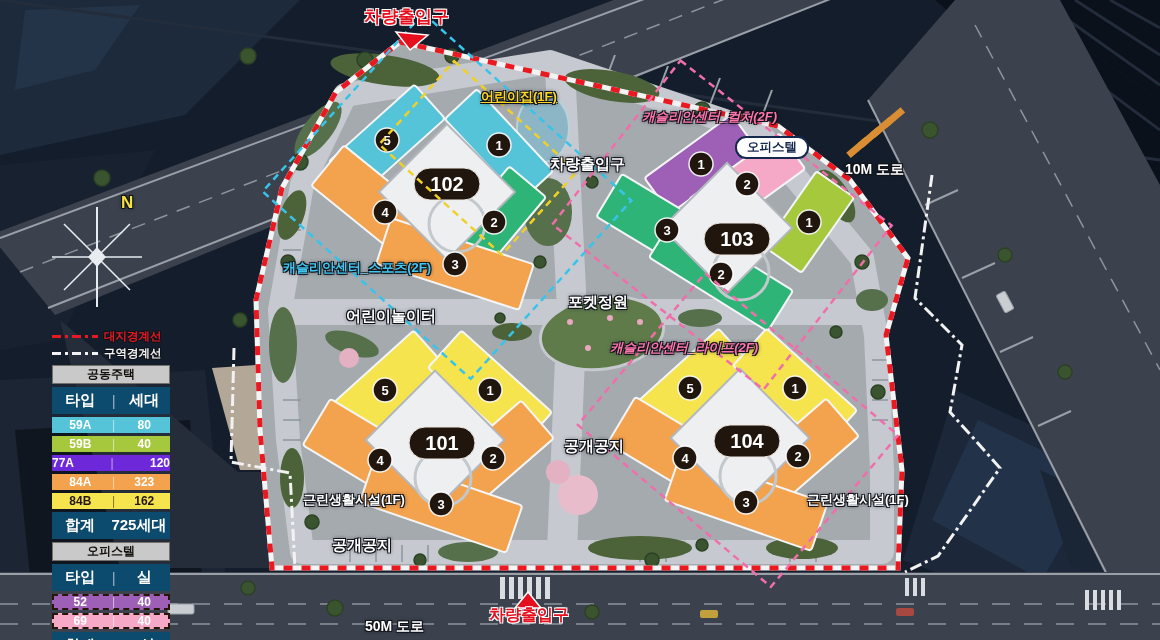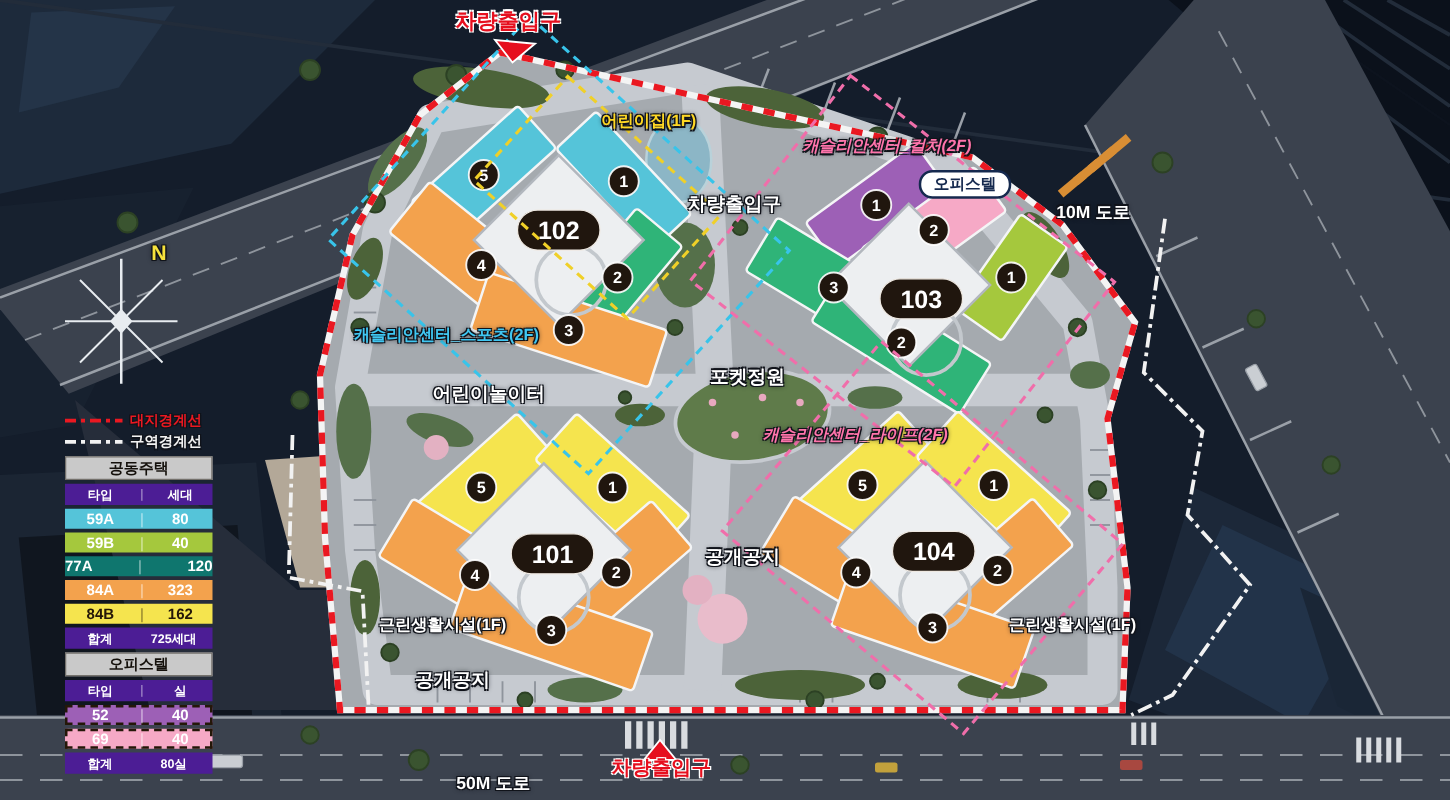"어린이집(1F)" div.lbl { text-decoration: none -> underline }
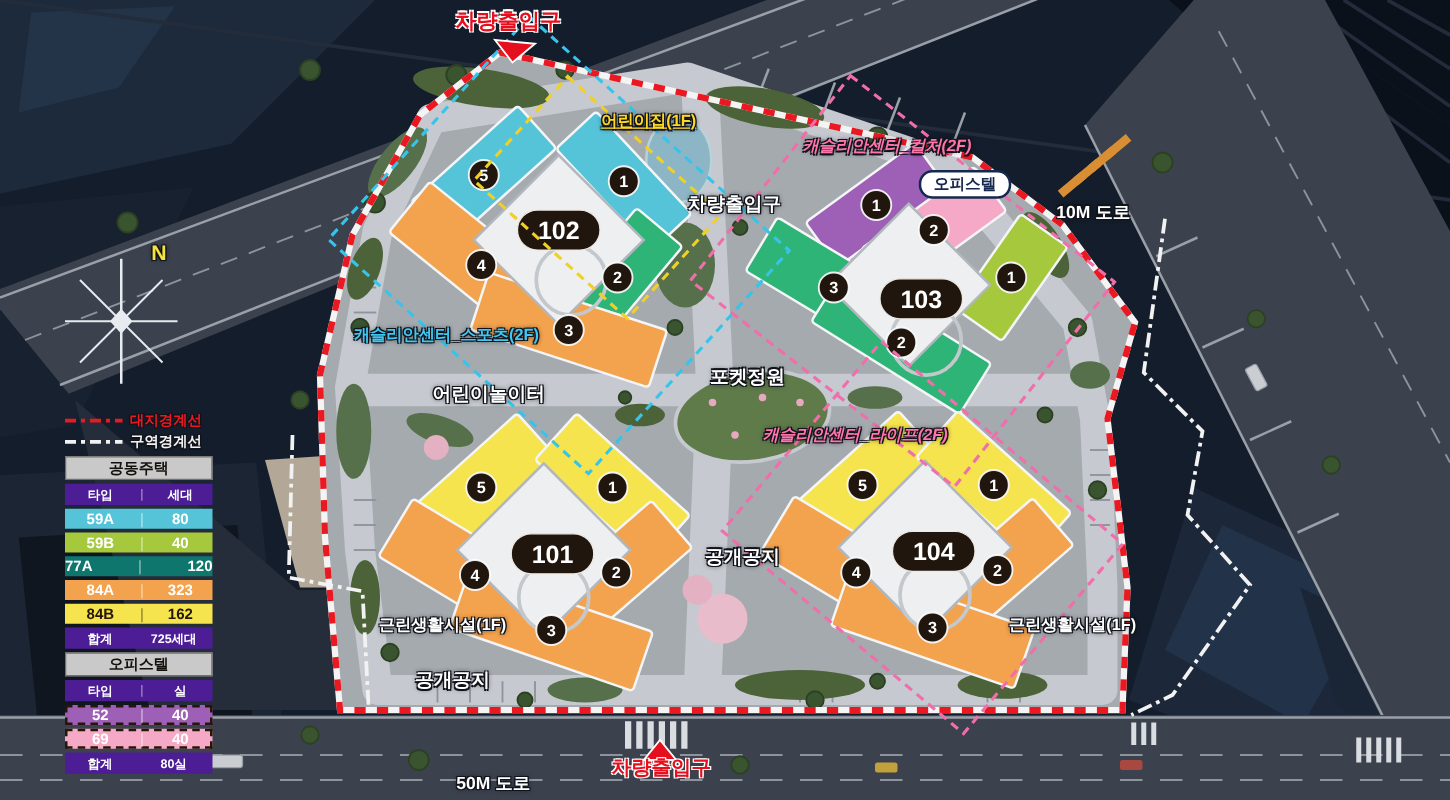"타입" .lg-sub,.lg-total { background: #4c1d95 -> #0c4a6e; font-size: 10px -> 15px; height: 17px -> 27px }
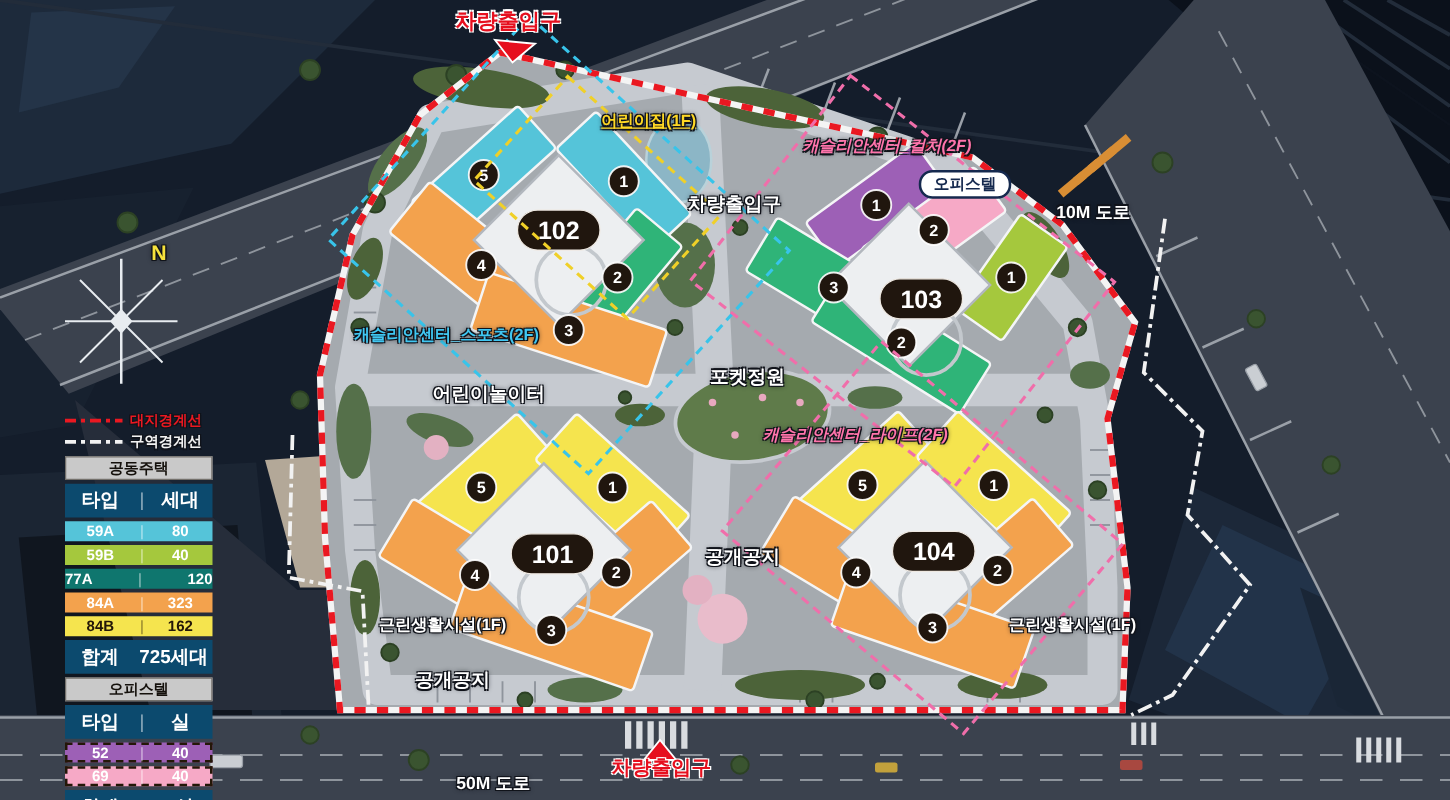"77A" div.lg-row { background: #0f766e -> #6d28d9 }
